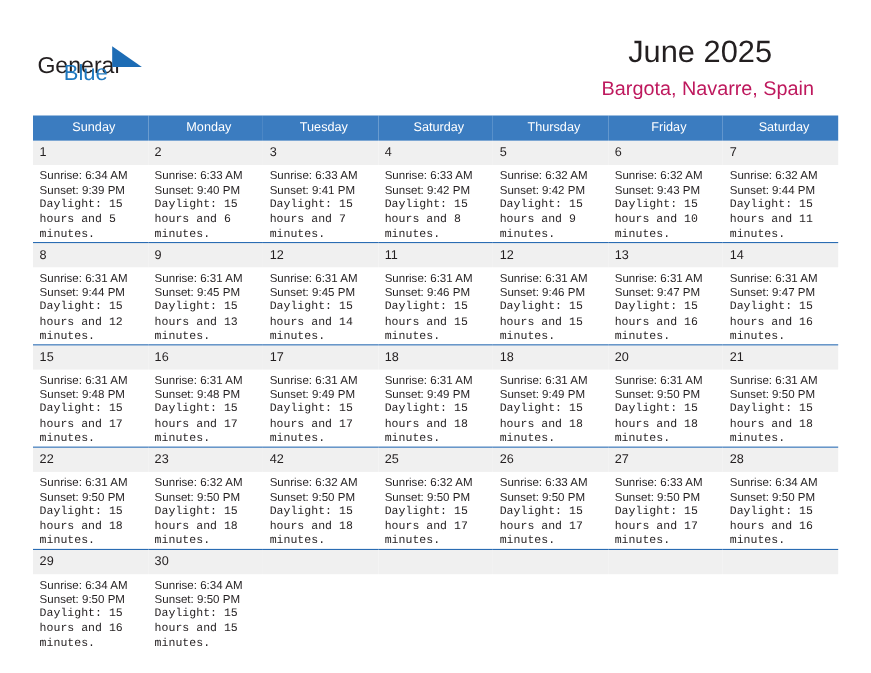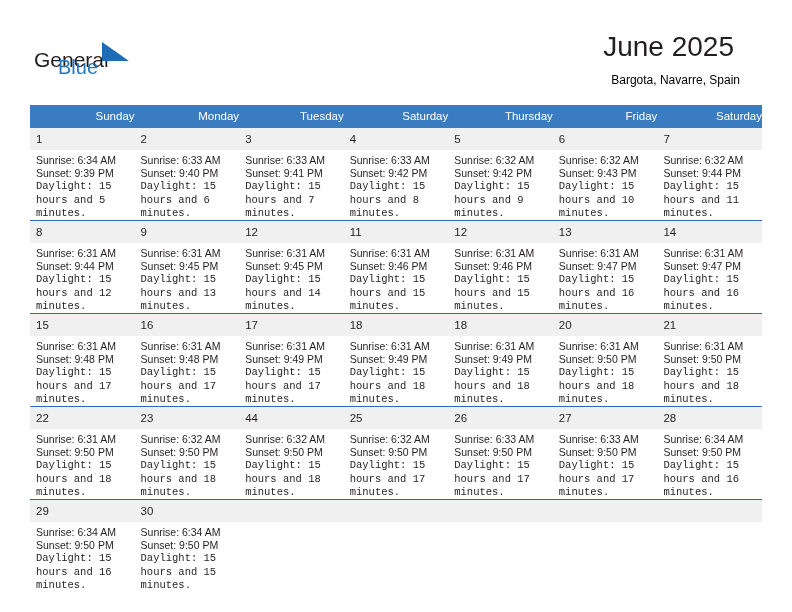"Bargota, Navarre, Spain" .cal-subtitle { color: #000000 -> #be185d; font-size: 12px -> 18px }
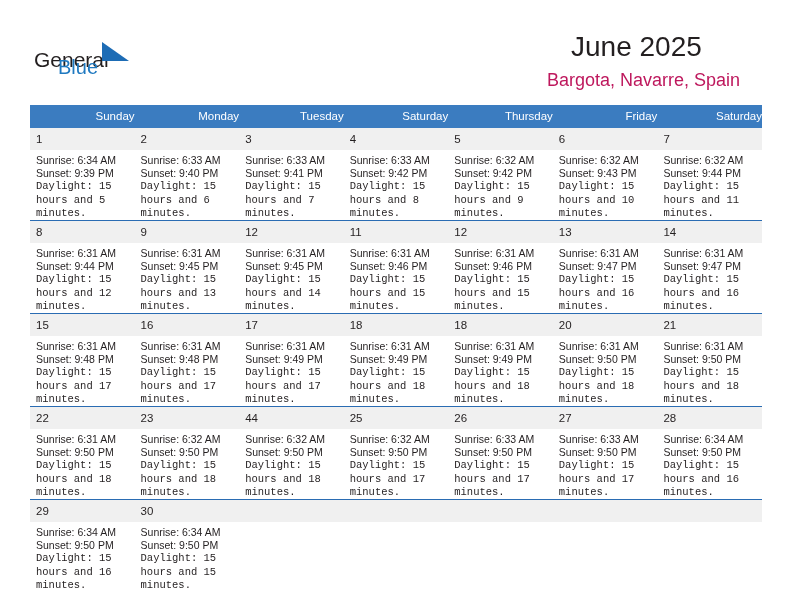"Sunday" .calendar th { text-align: right -> center }
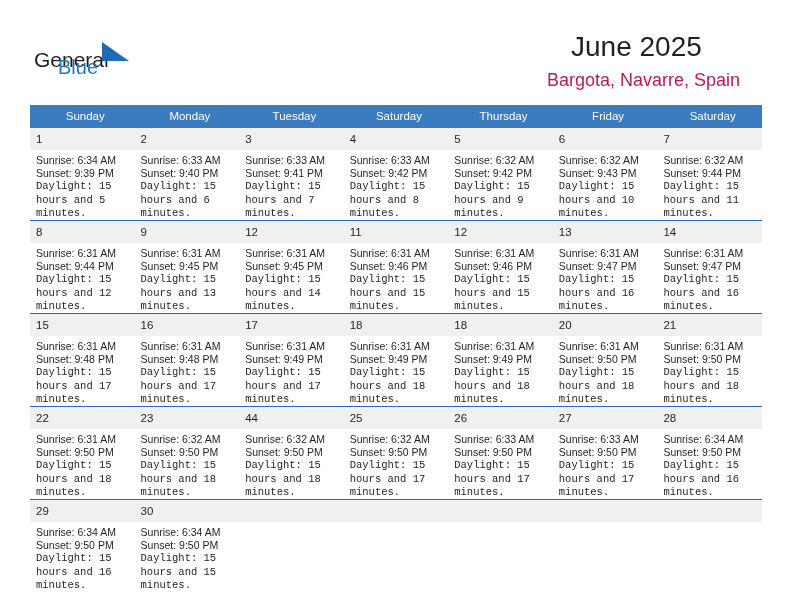"44" div.daynum { text: 44 -> 42 }
